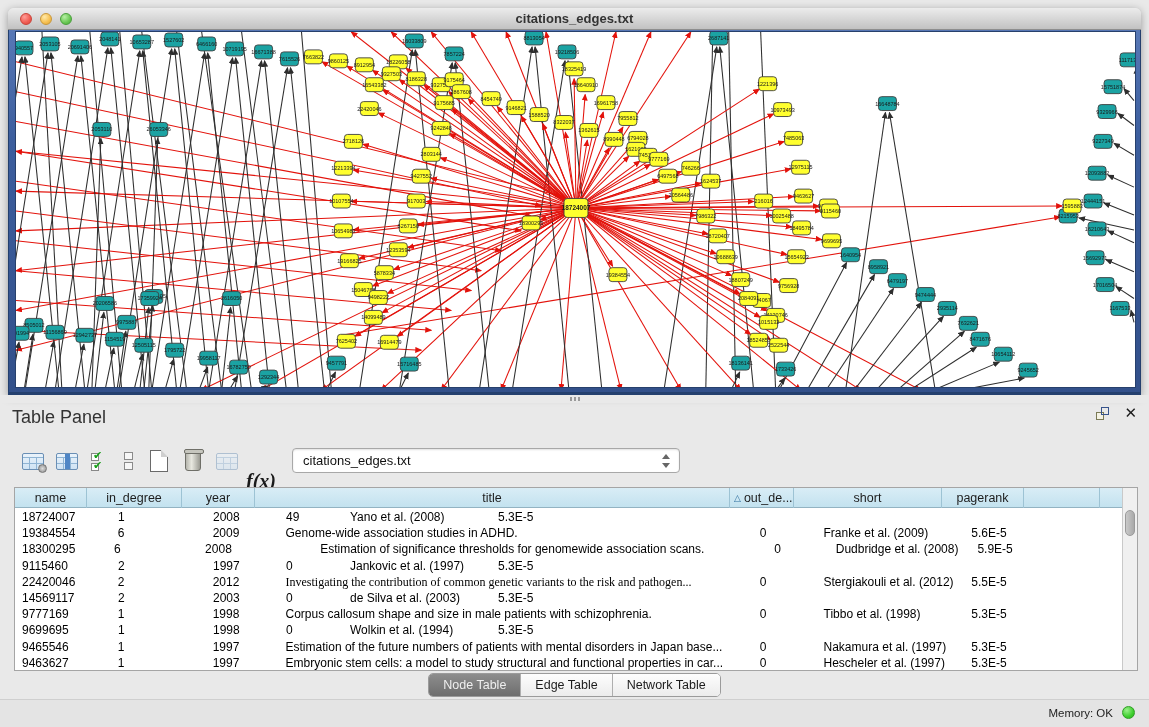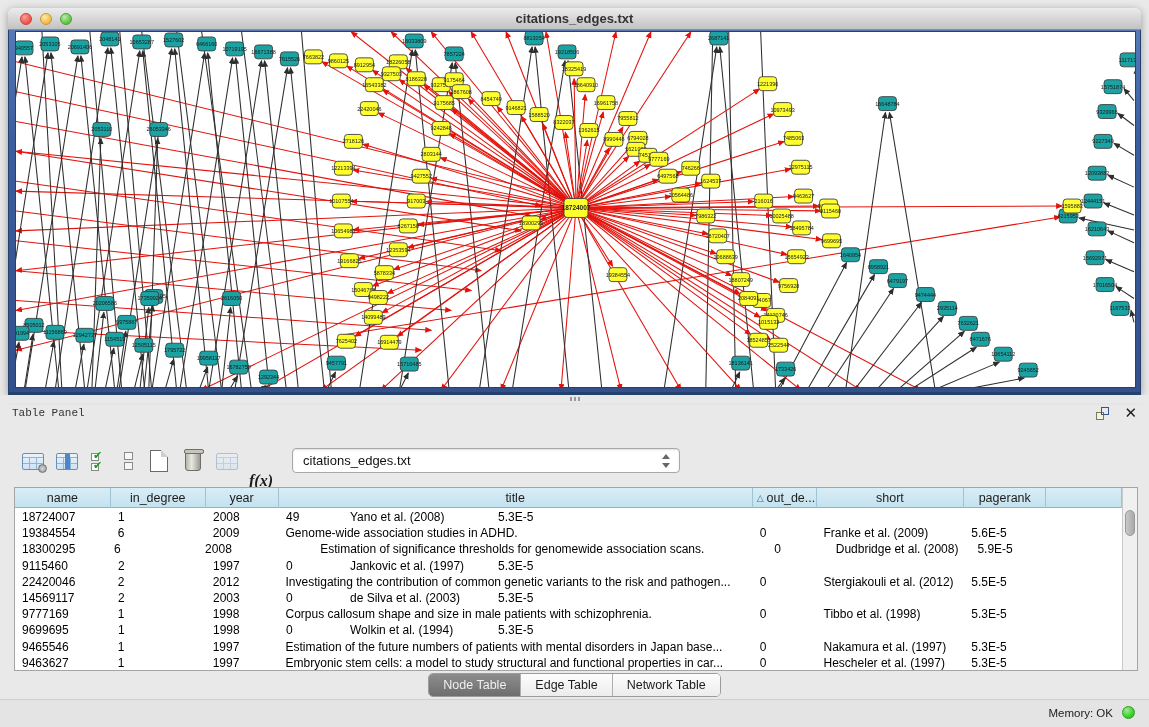"Table Panel" .panel-title { font-family: Liberation Mono, monospace -> none; font-size: 11px -> 18px }
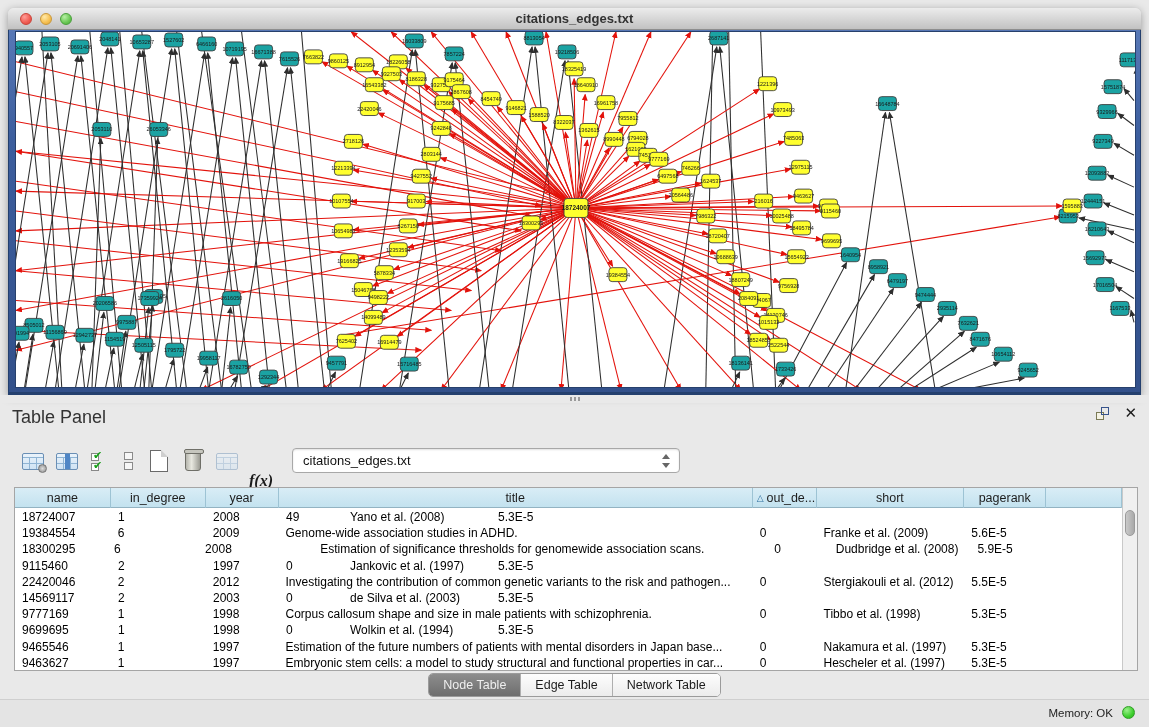"f(x)" .fx { font-size: 16px -> 20px }
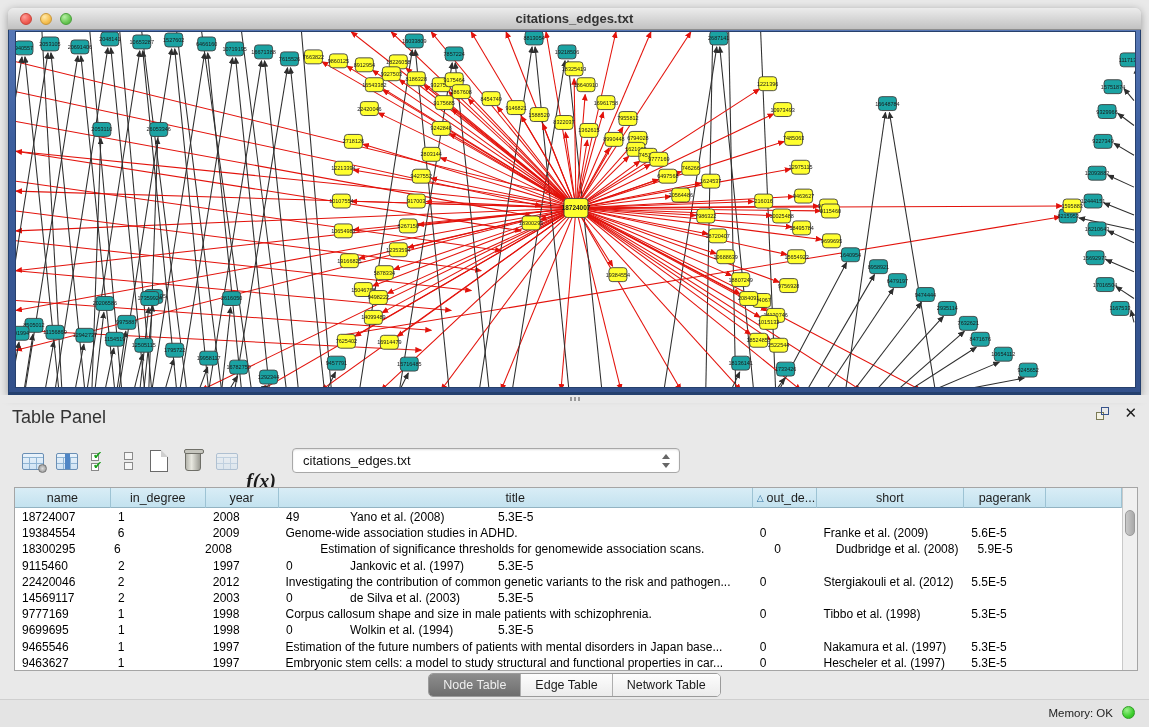"name" div.th { width: 96px -> 72px }
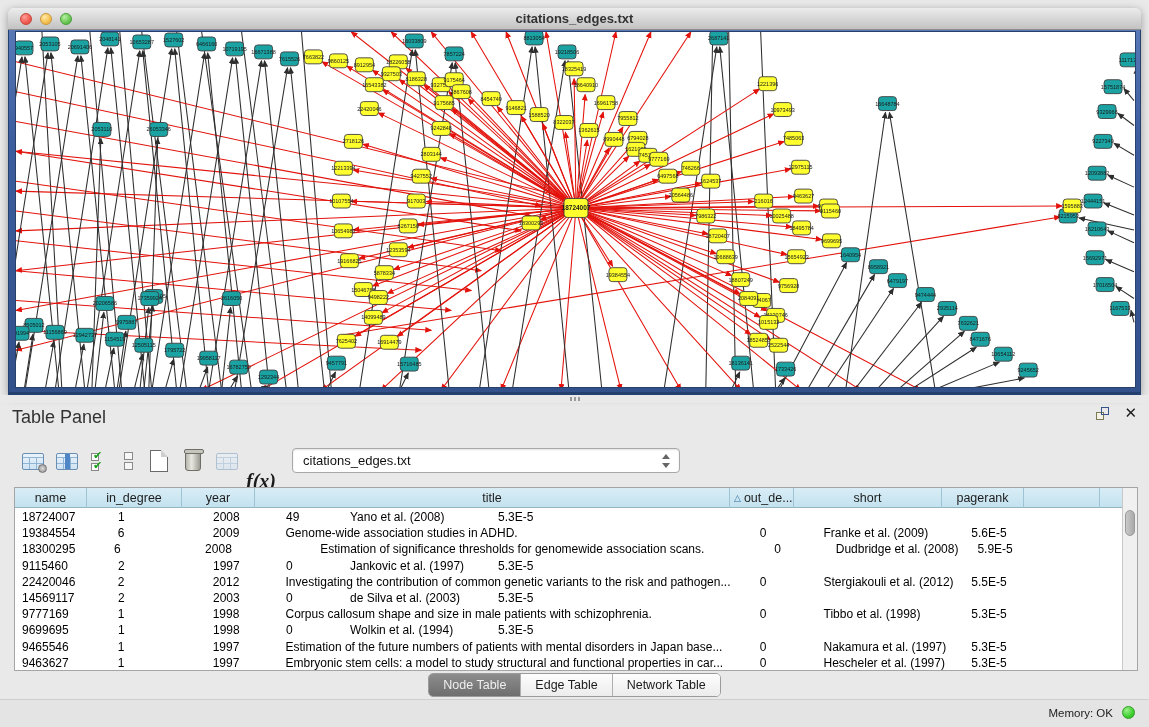"Investigating the contribution of common" div.td { font-family: none -> Liberation Serif, serif }
